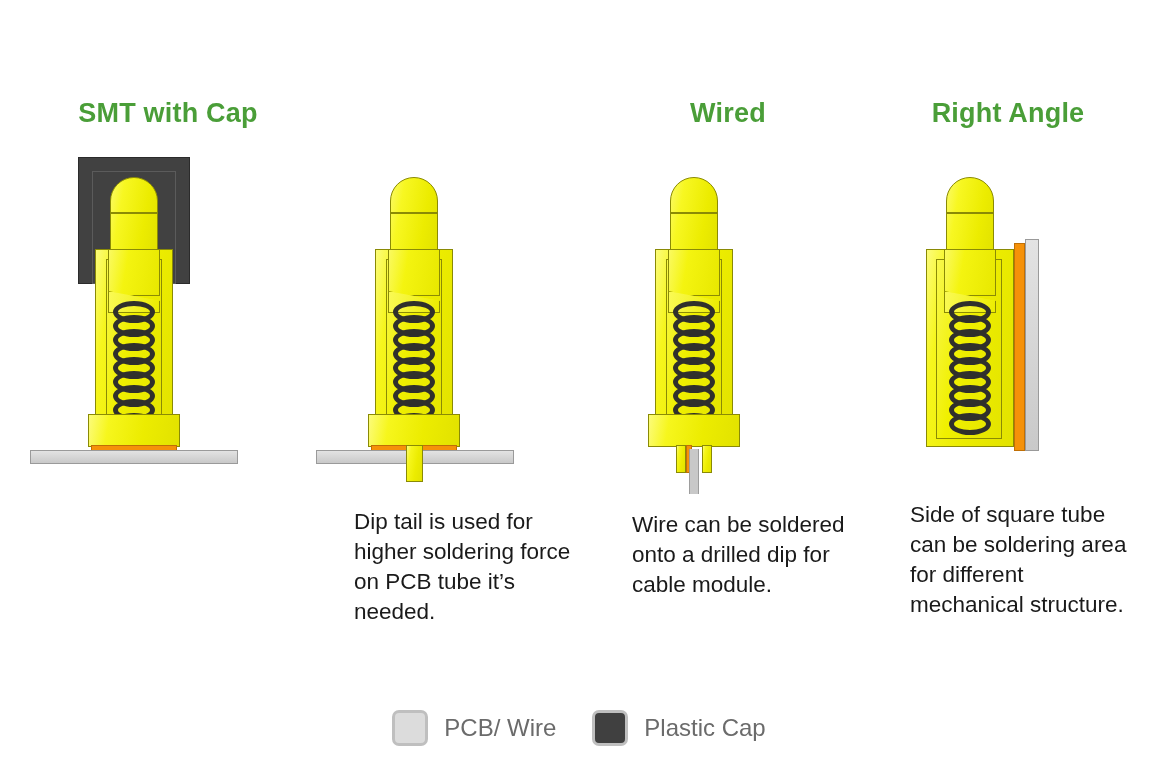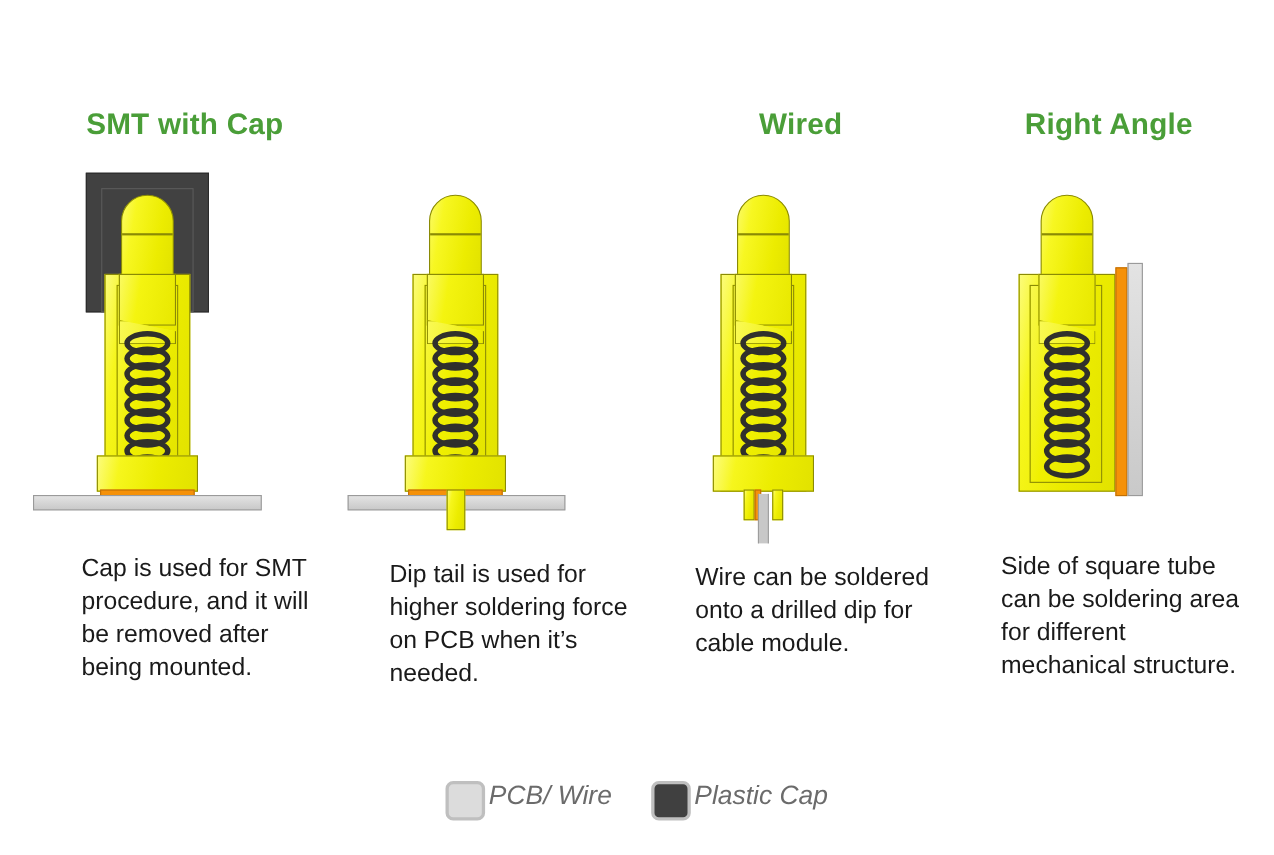"Cap is used for SMT" div.caption { html: <div>Cap is used for SMT procedure, and it will be removed after being mounted.</div> -> none }
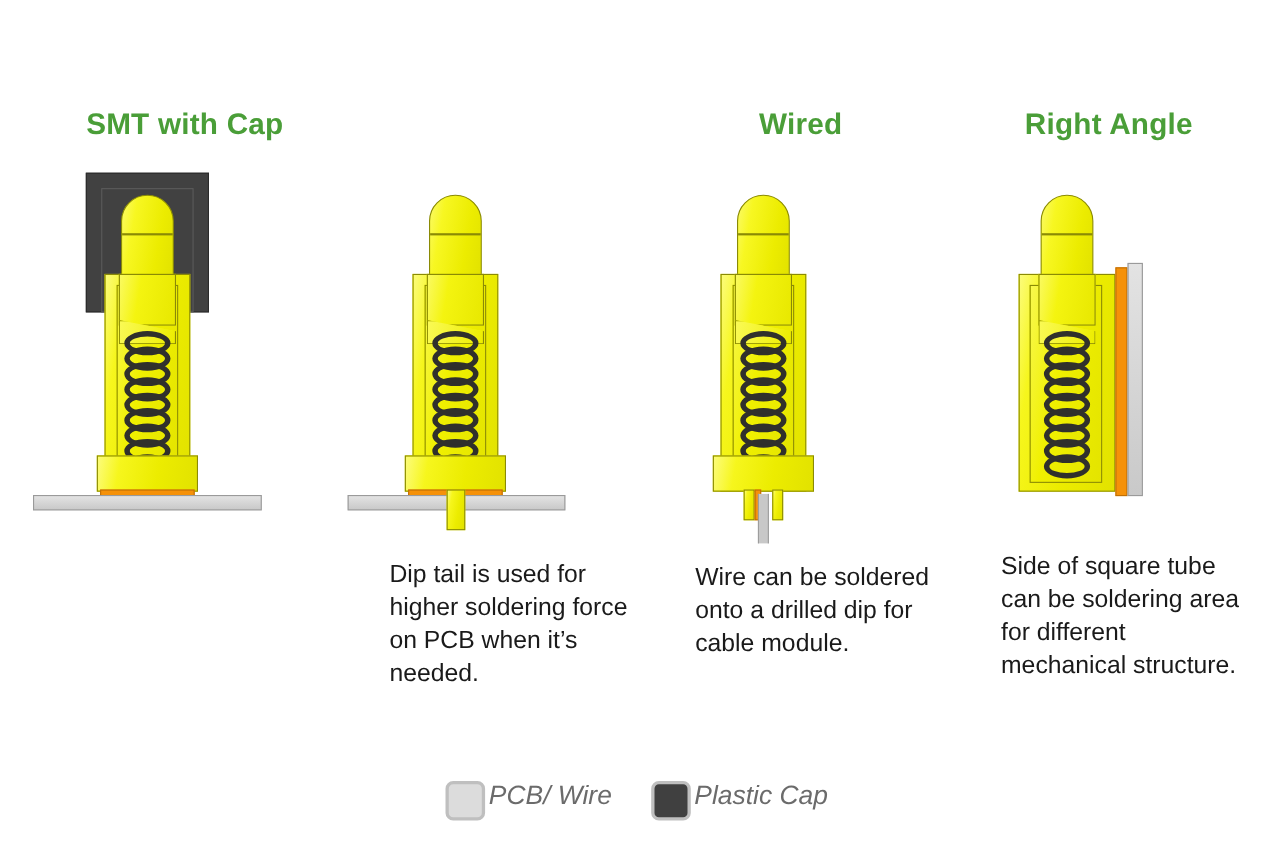"Dip tail is used for" div.caption { text: when -> tube }
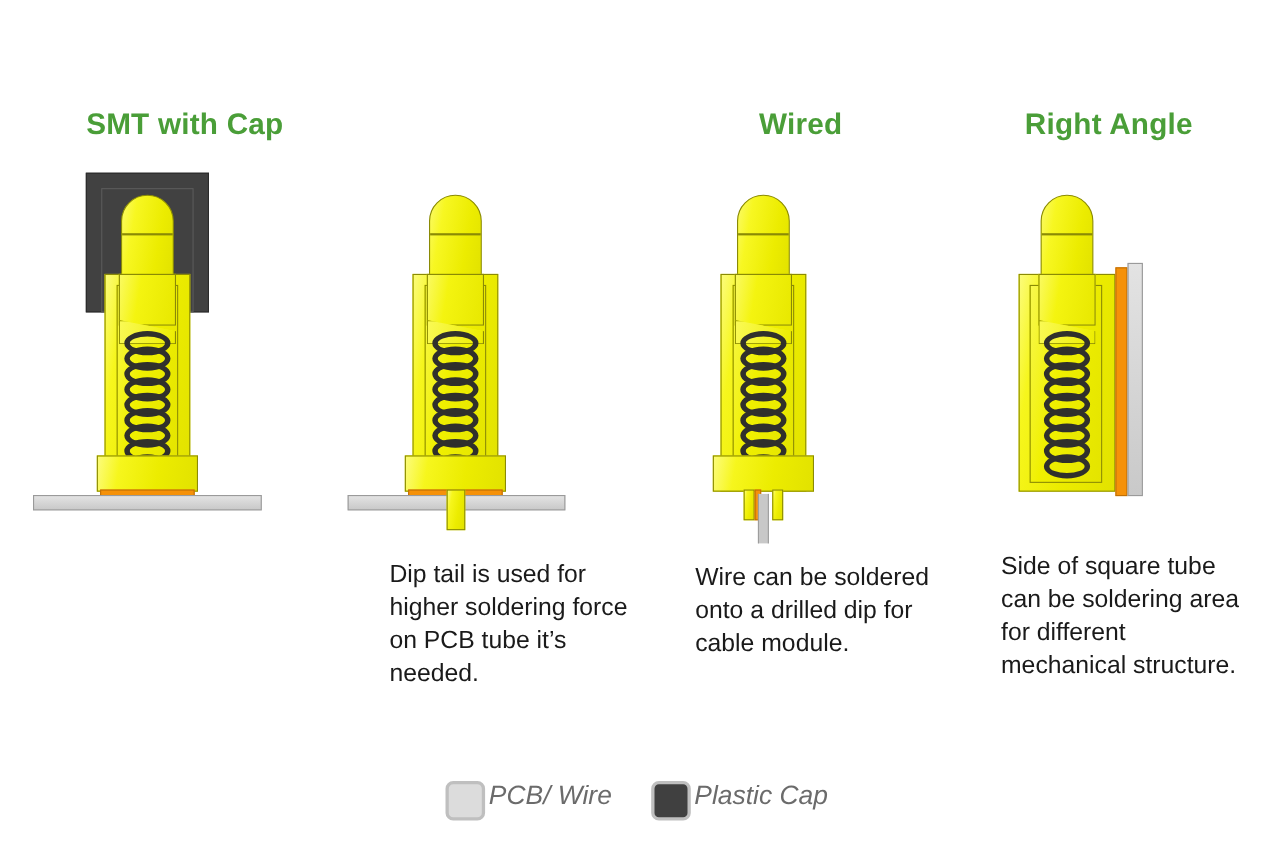"PCB/ Wire" .legend-item { align-items: flex-start -> center; font-style: italic -> none; gap: 3px -> 16px }
